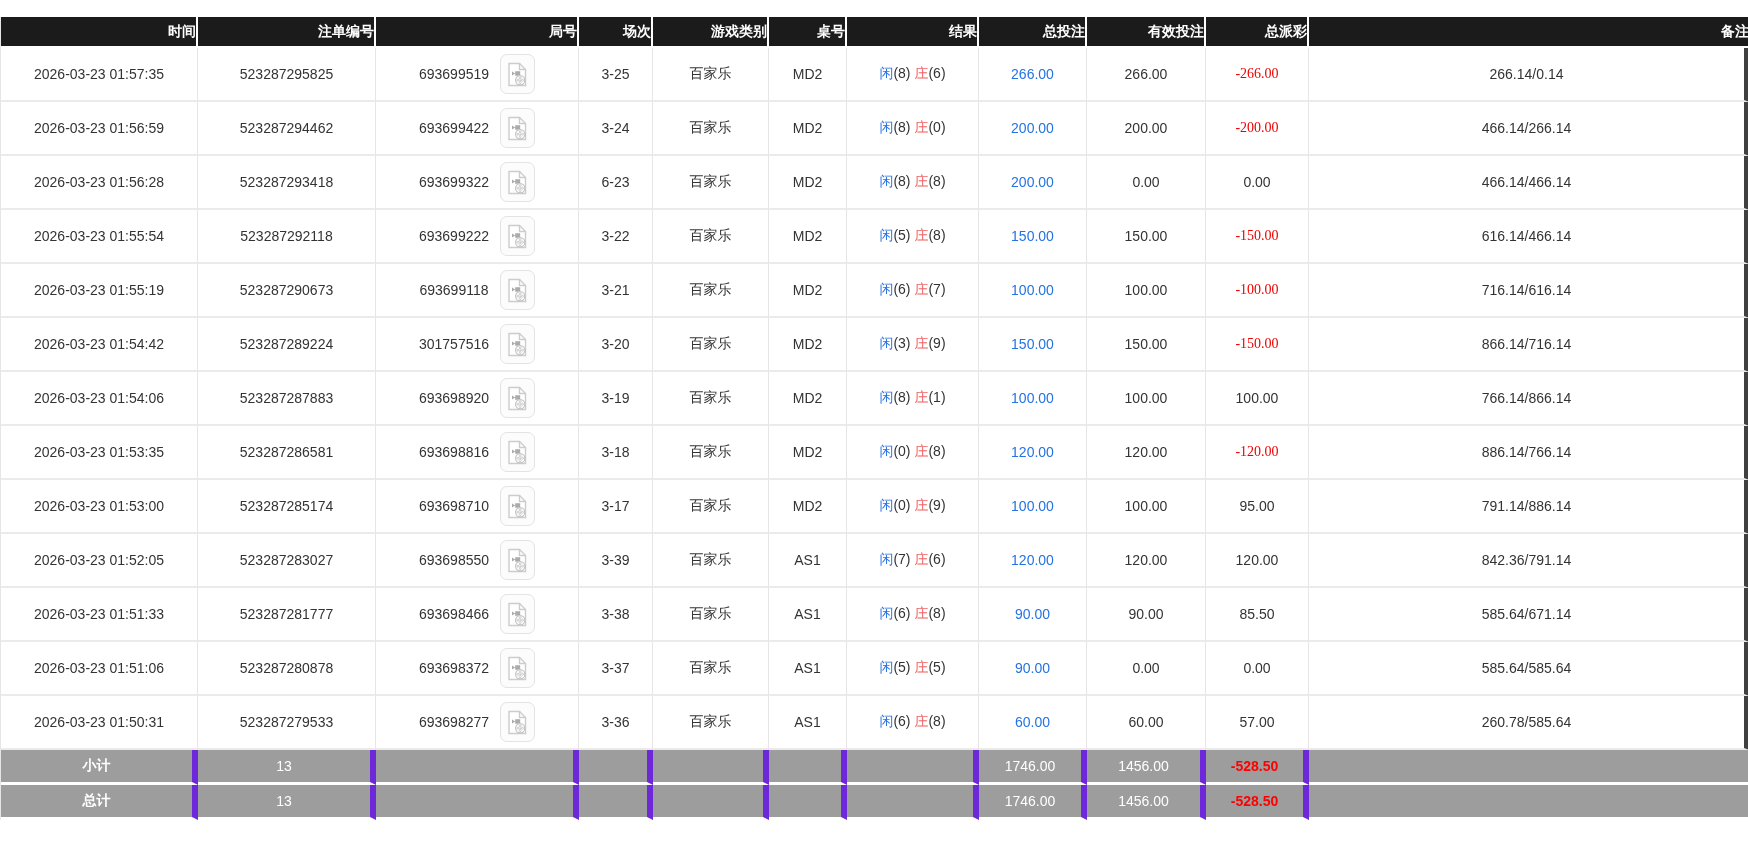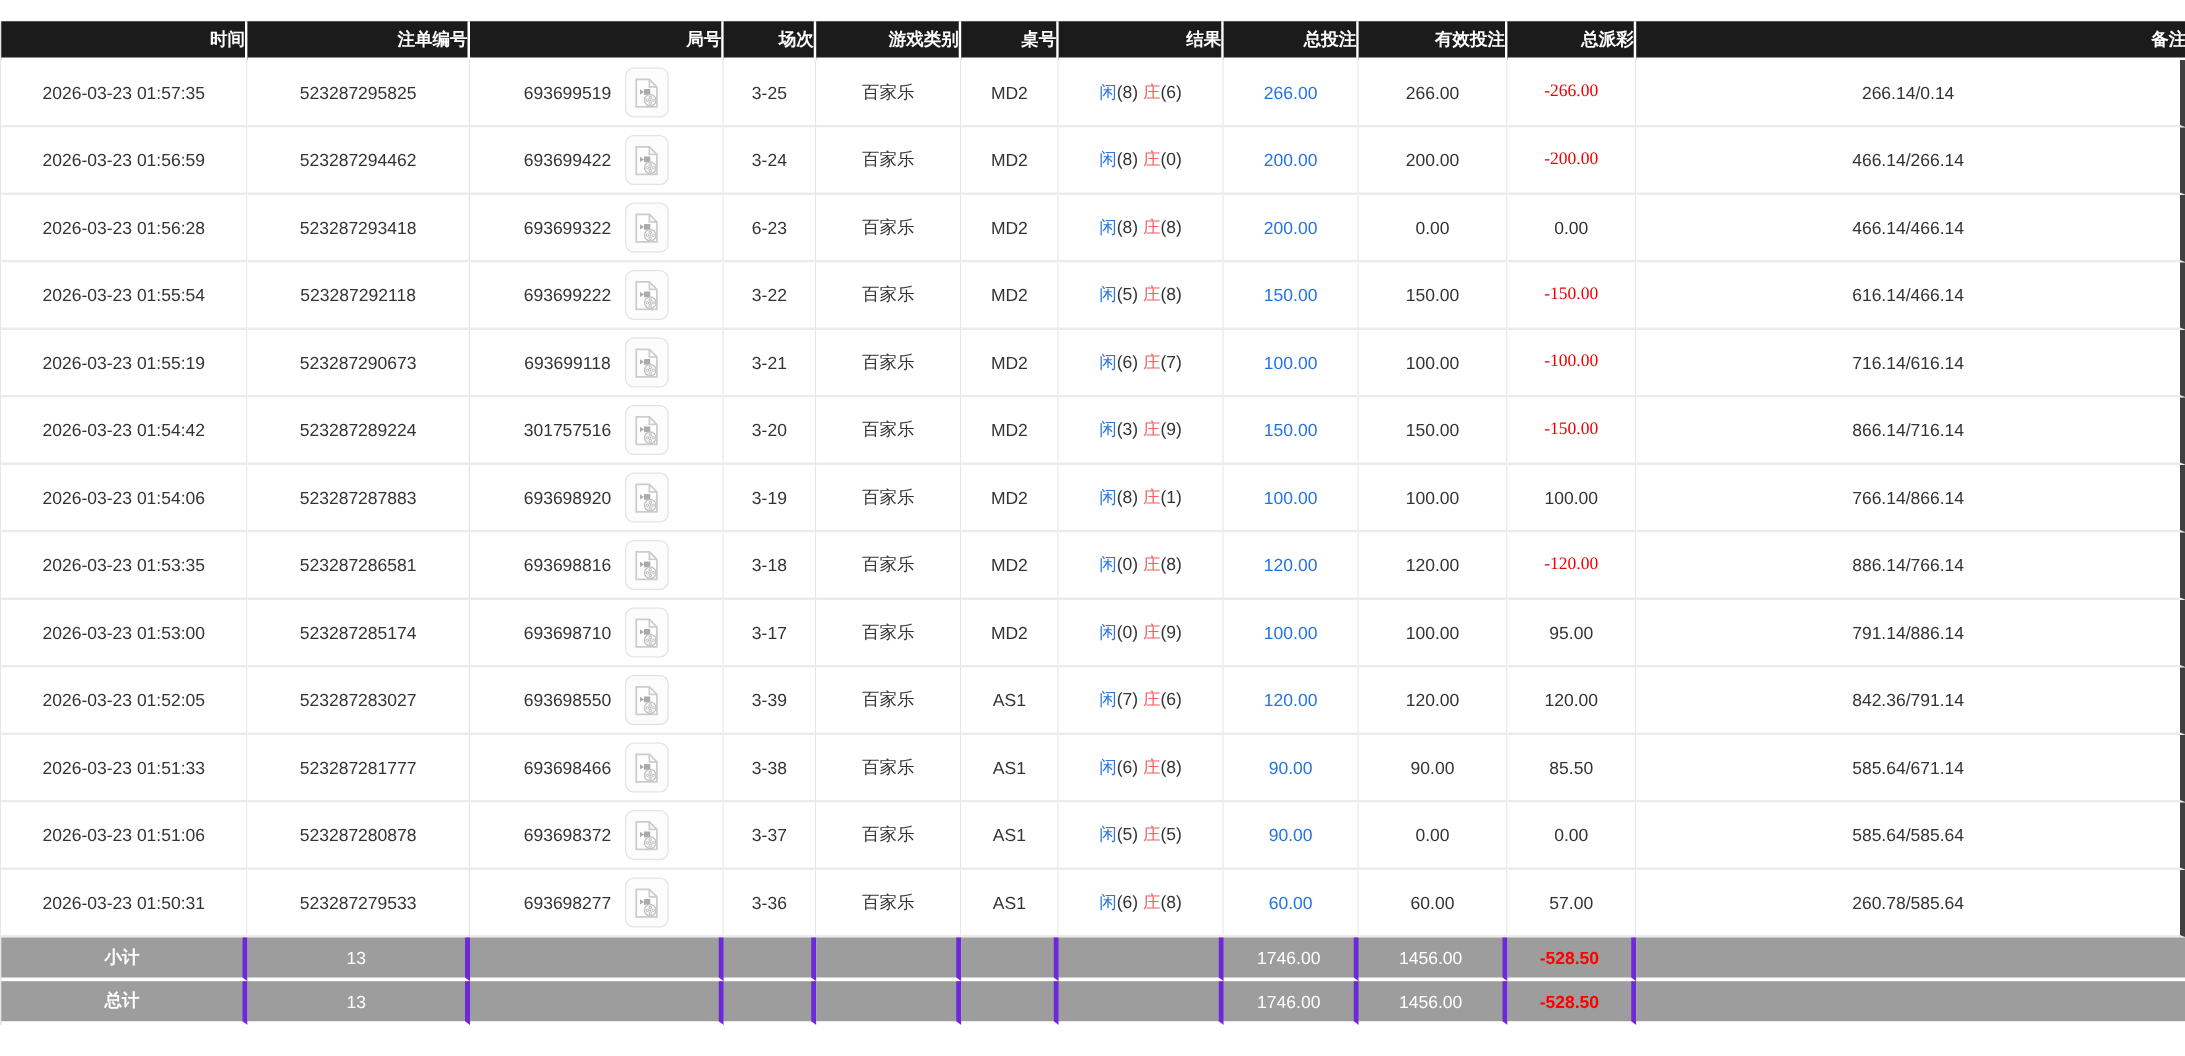"小计" tfoot td { border-right: 4px solid #6d28d9 -> 6px solid #6d28d9 }
